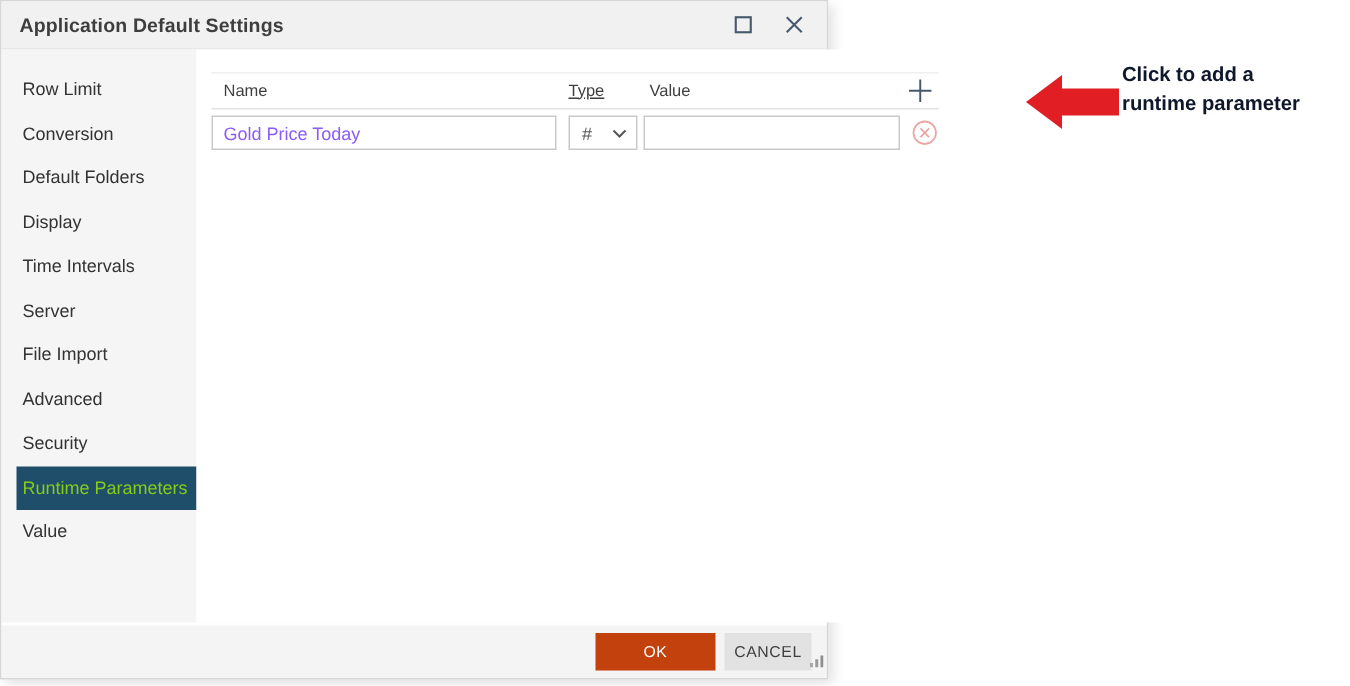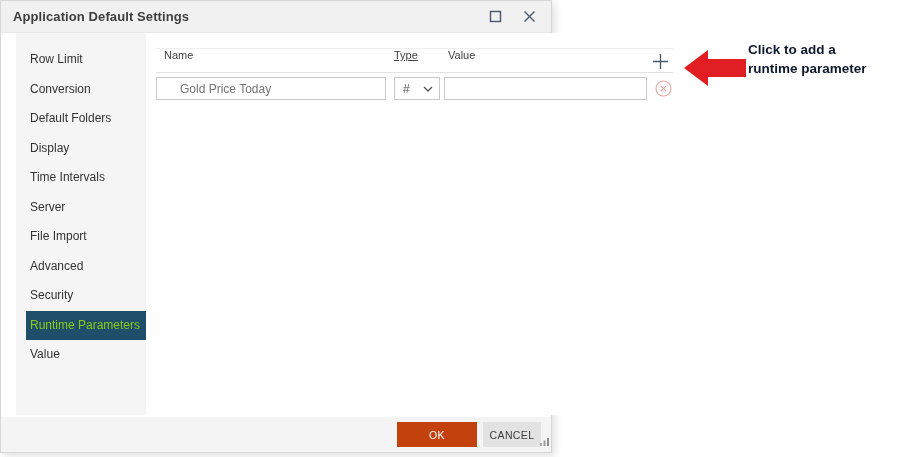"Row Limit" .sidebar { margin-left: 15px -> none }
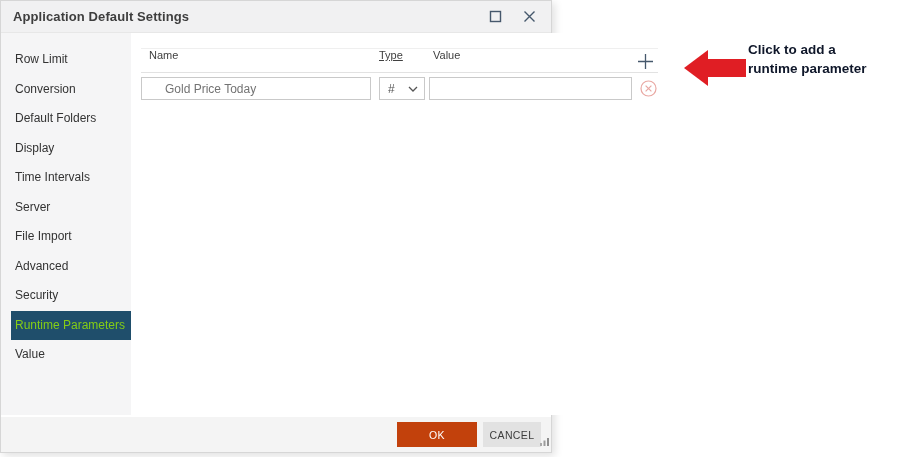"Name" .grid-header { align-items: flex-start -> center }
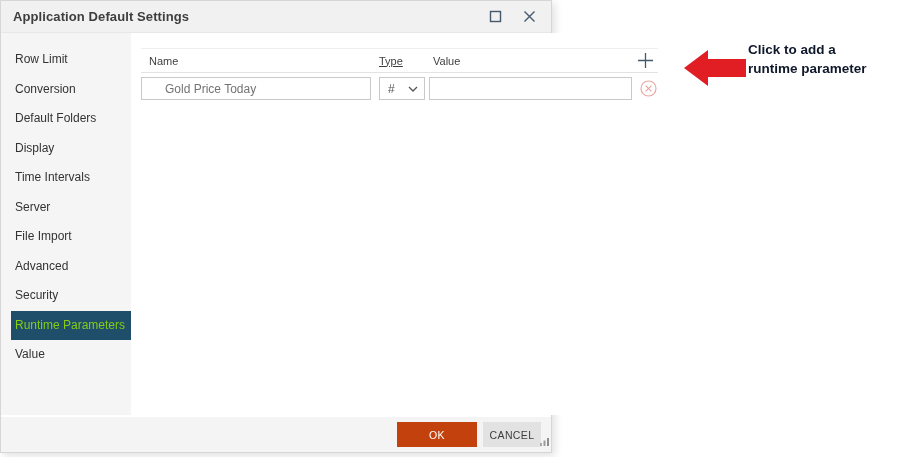"Gold Price Today" .txt-input { color: #737373 -> #8b5cf6; padding: 0 23px -> 0 7px }
